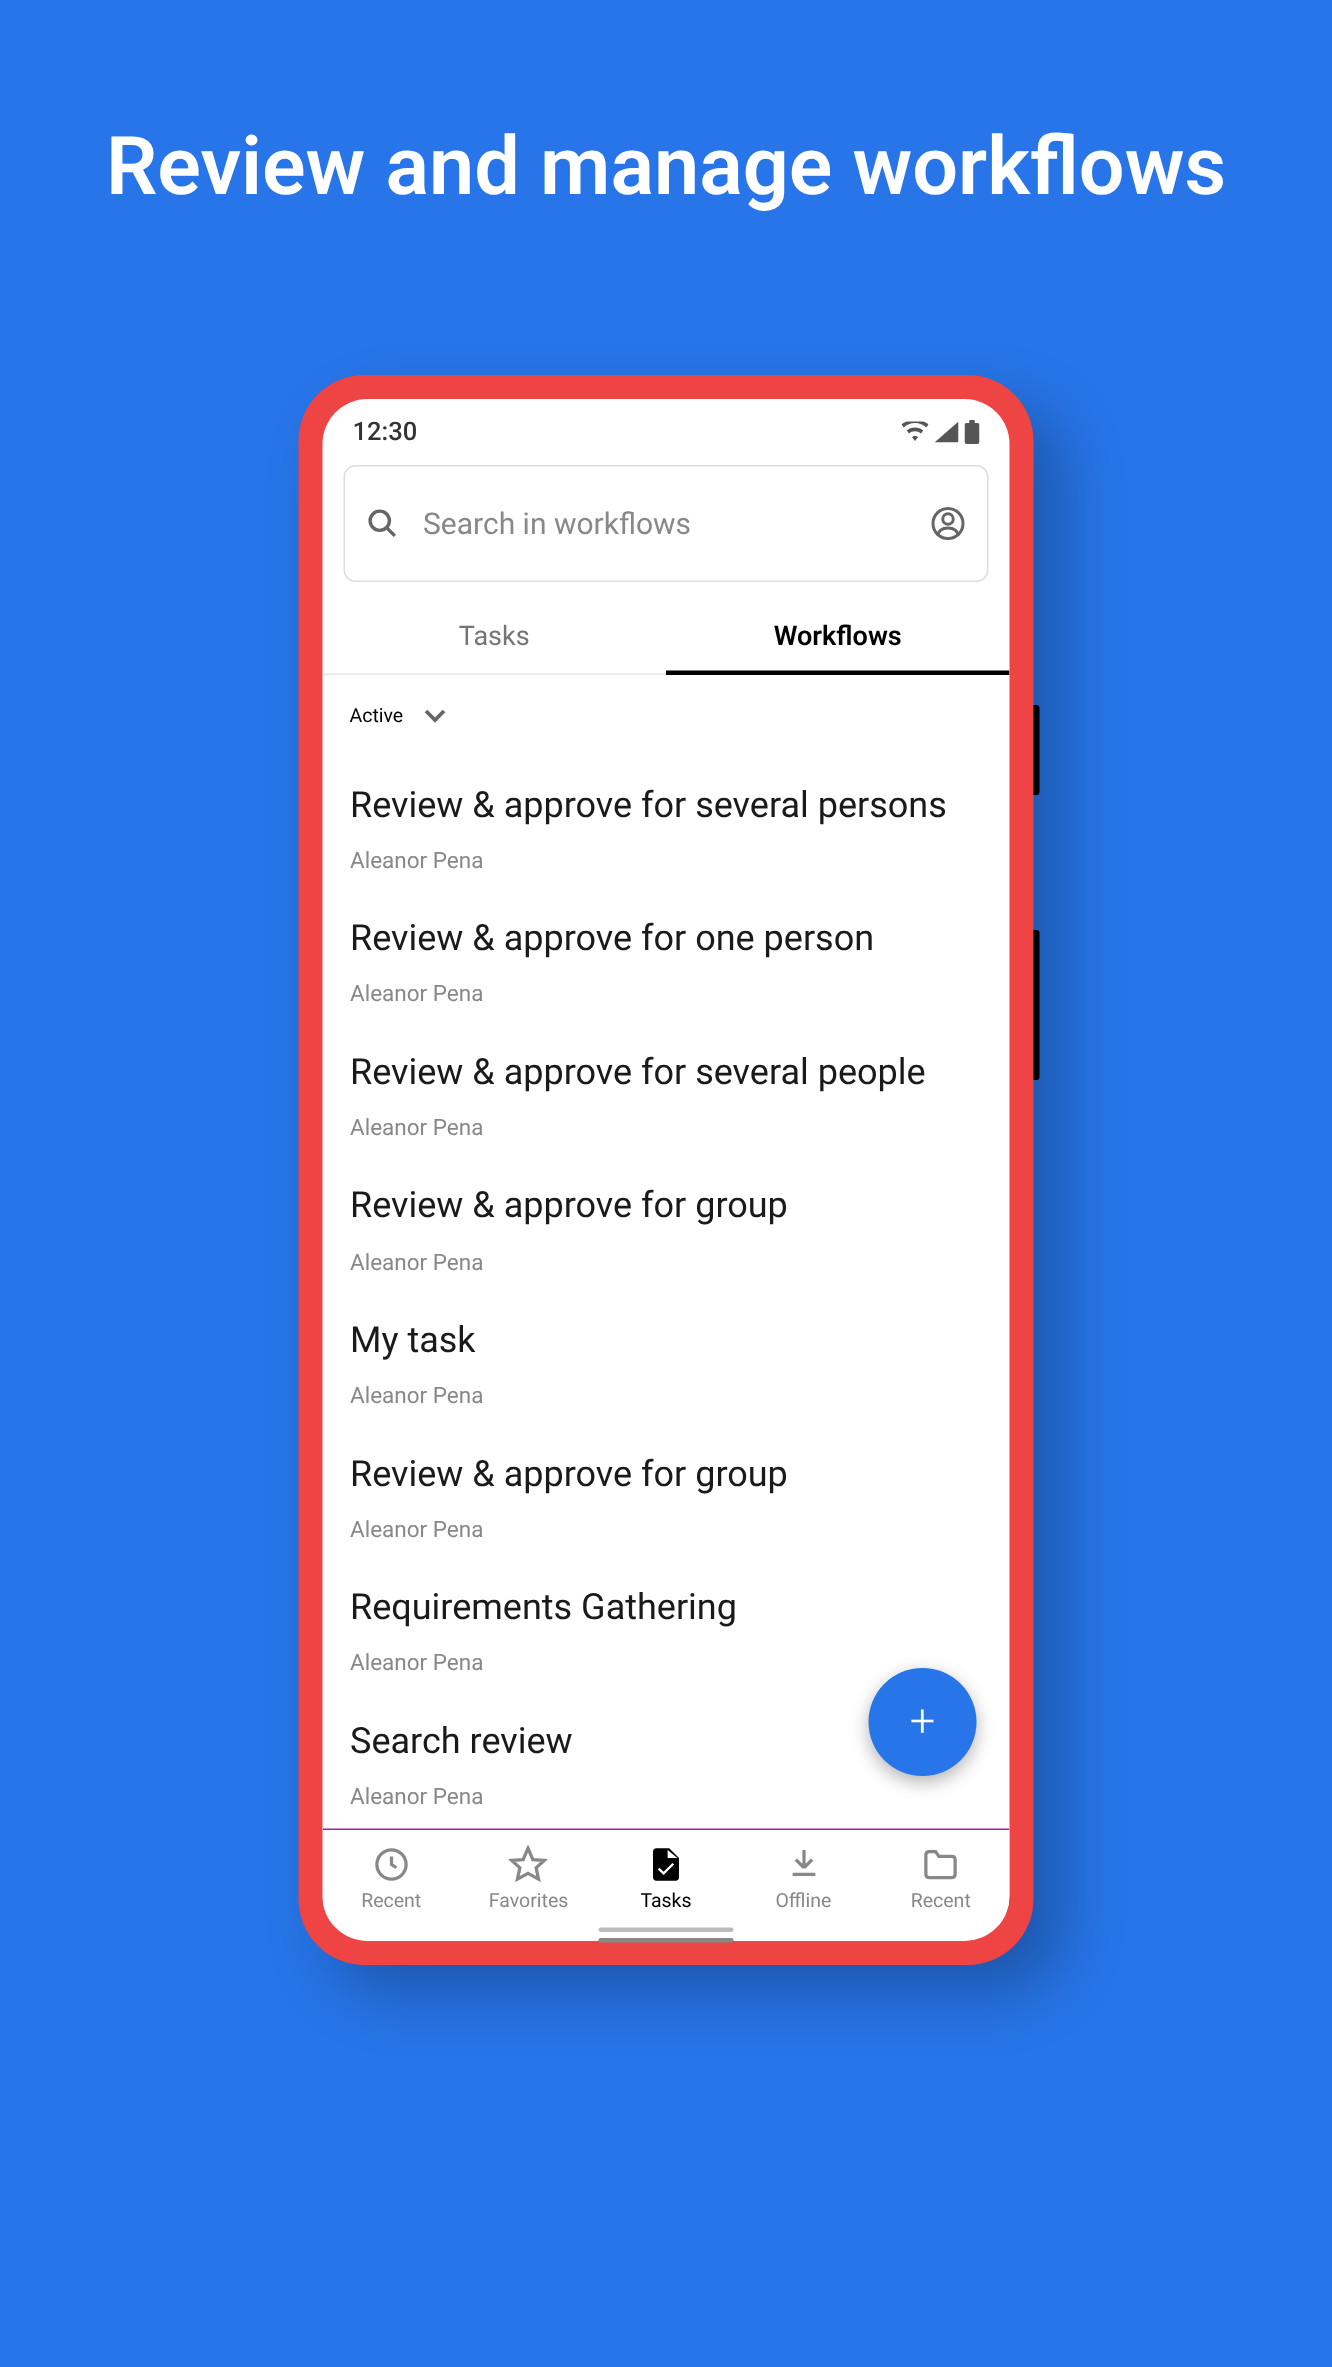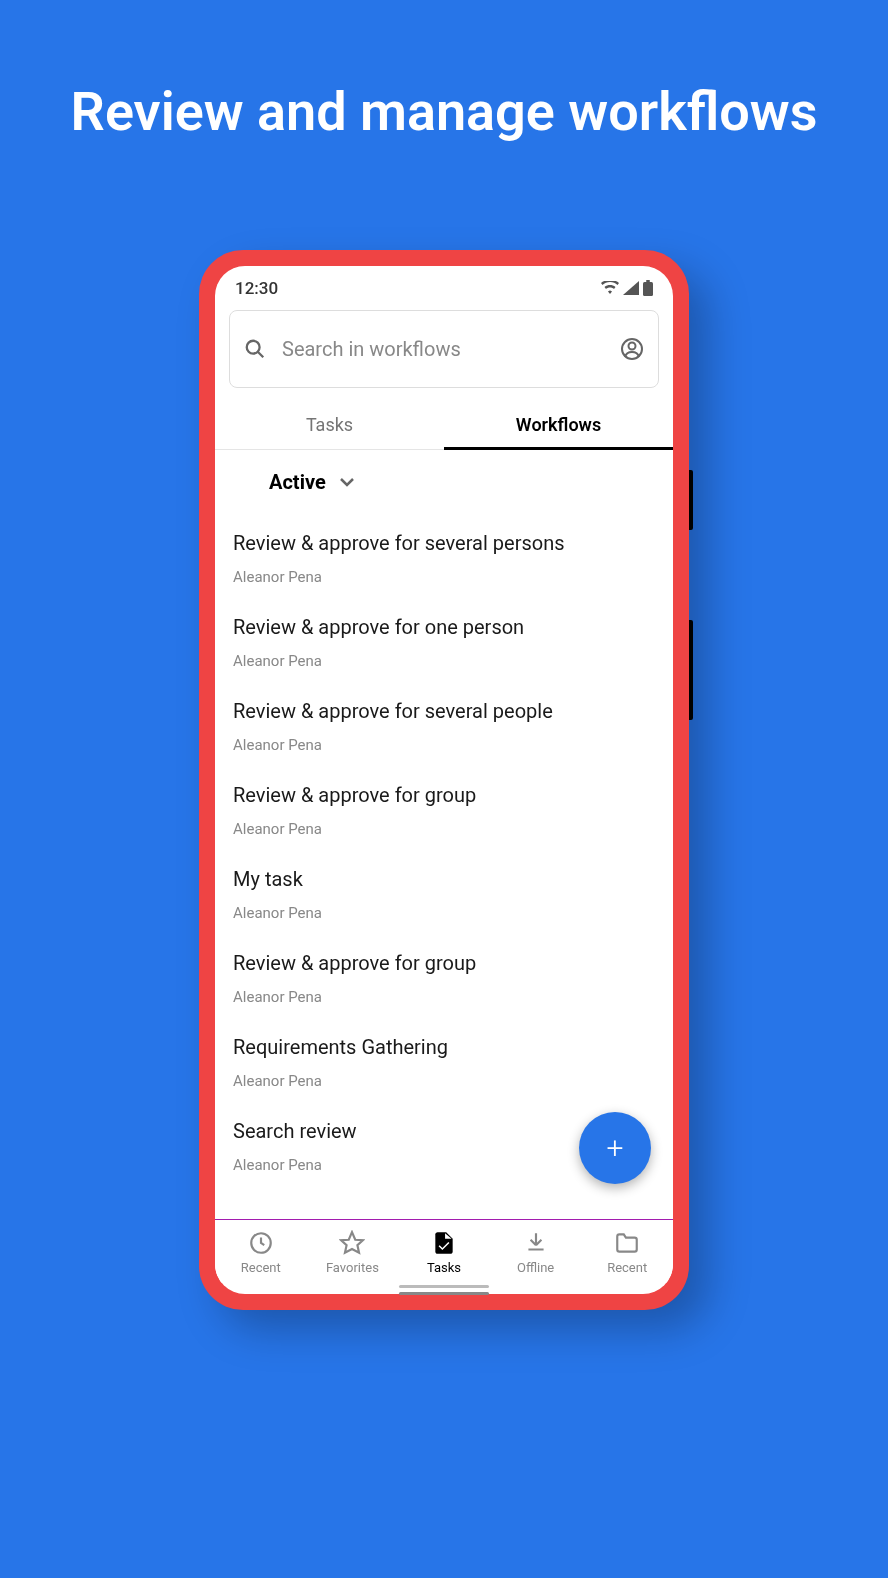"Active" .filter-label { font-size: 20px -> 13px; font-weight: 700 -> 400; margin-left: 36px -> none }
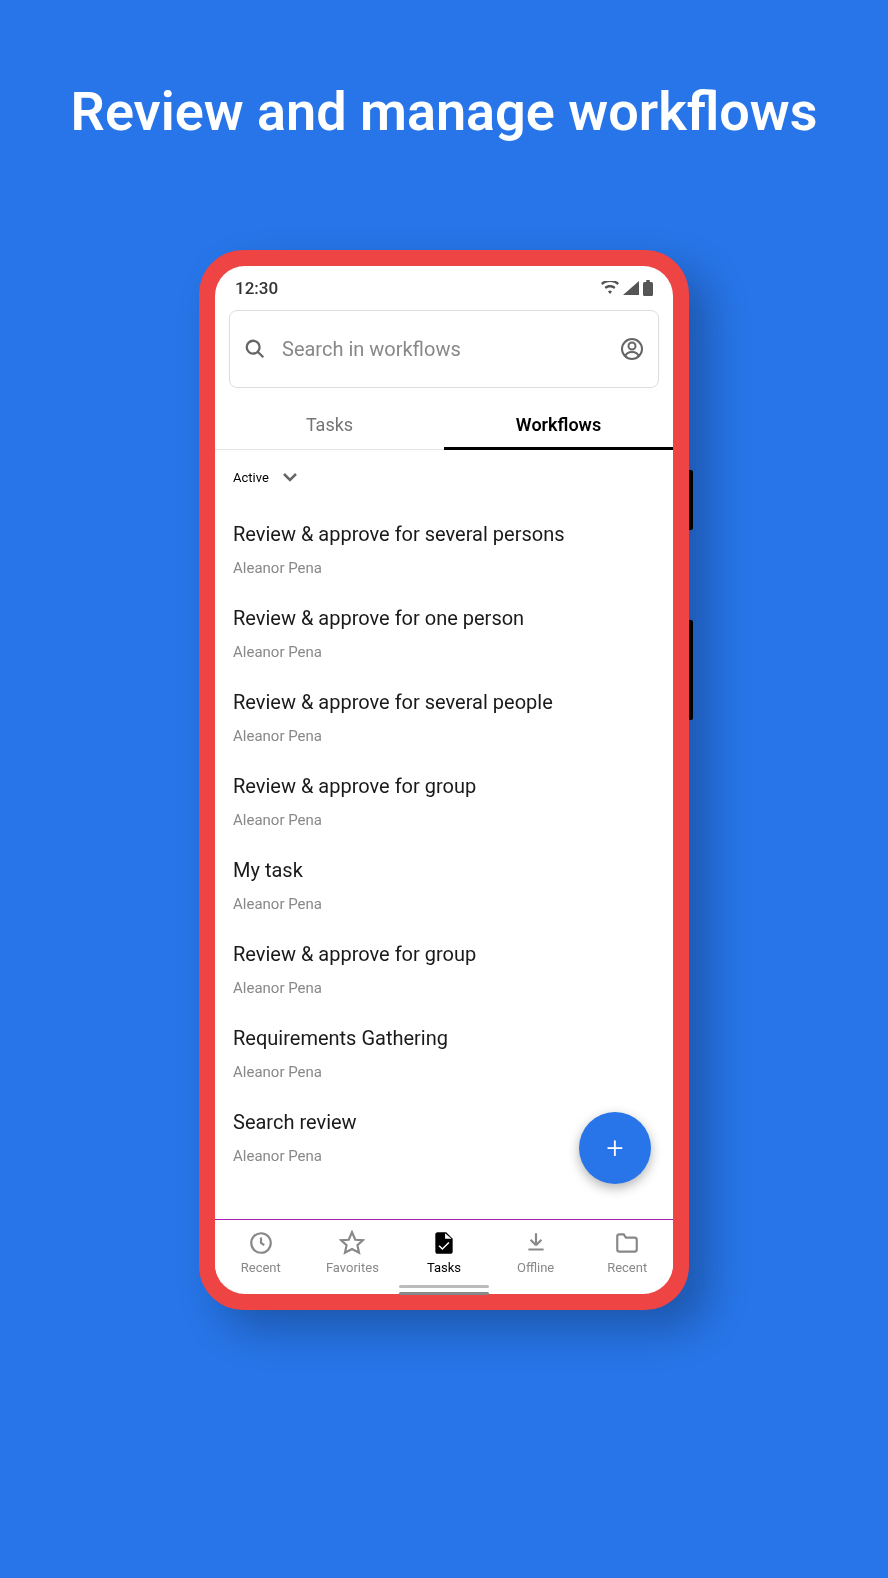"Review & approve for several" .item-title { font-size: 20px -> 24px }
